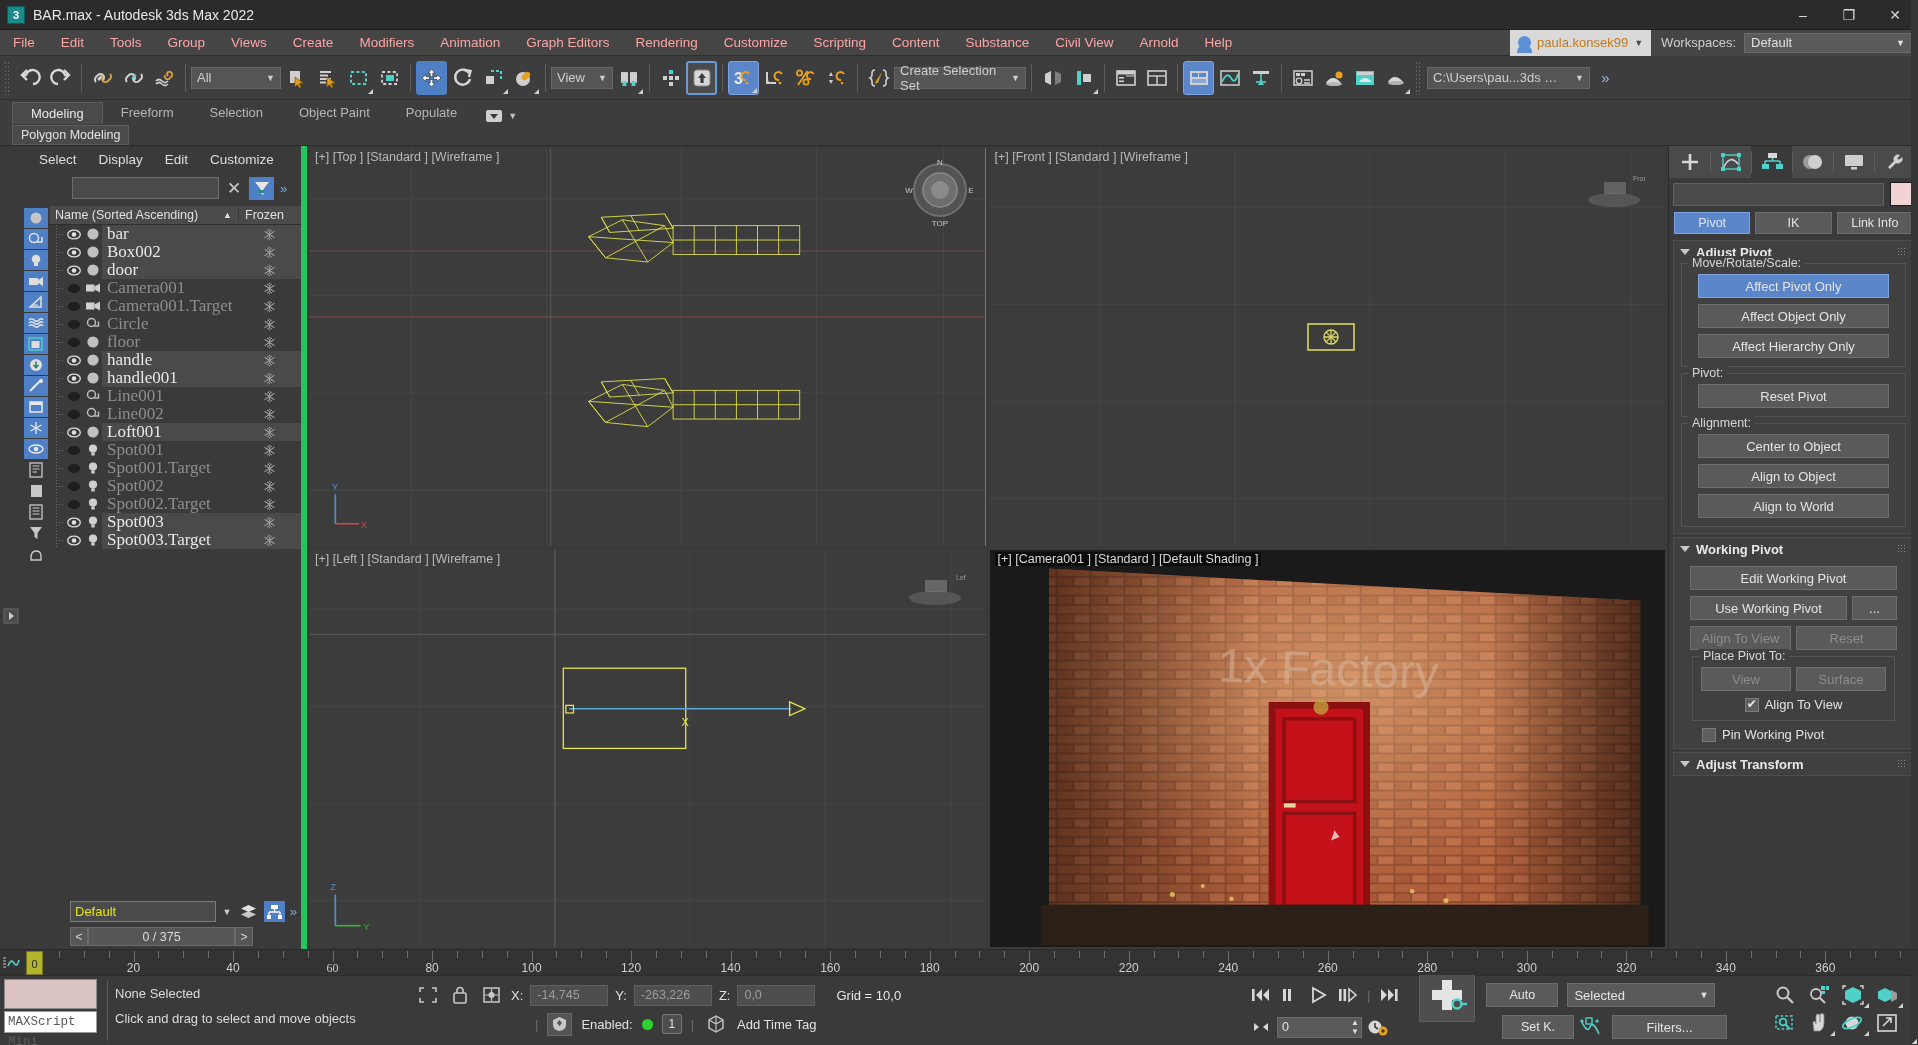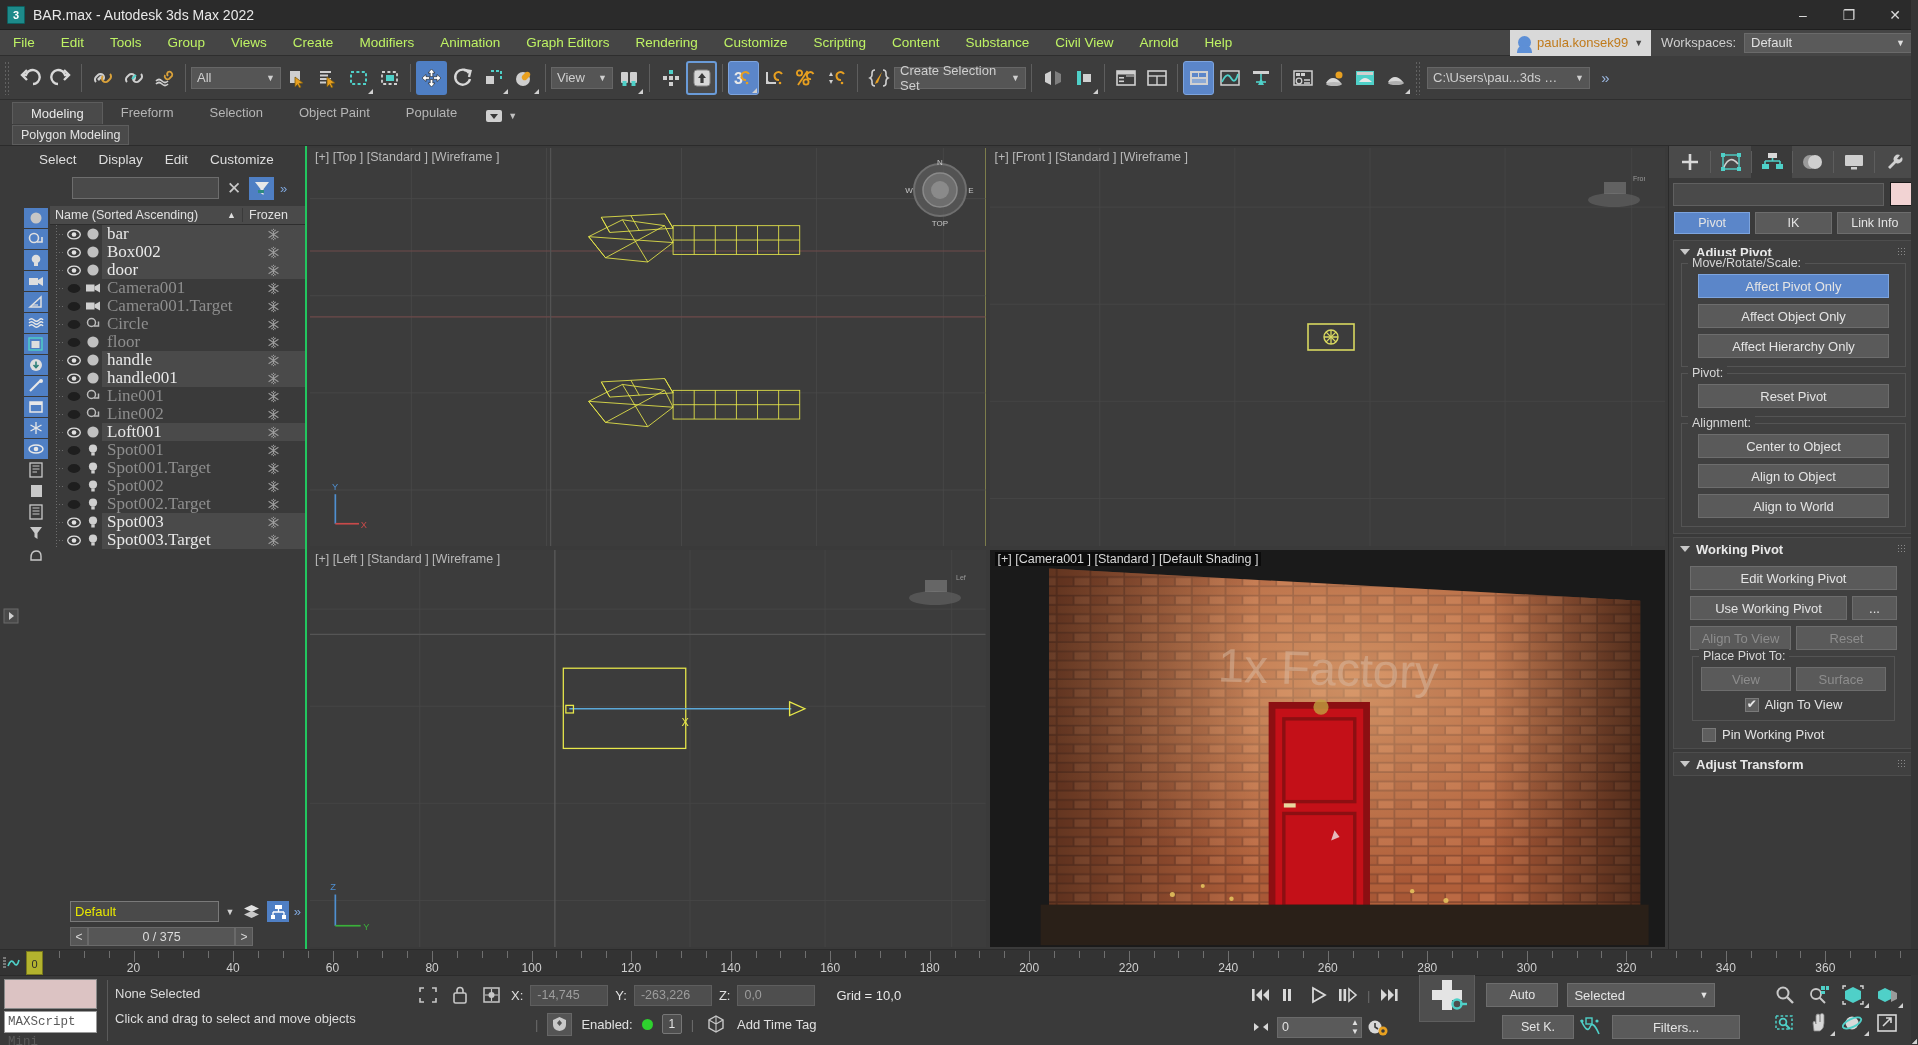"File" .menubar .mi { color: #bef264 -> #fca5a5 }
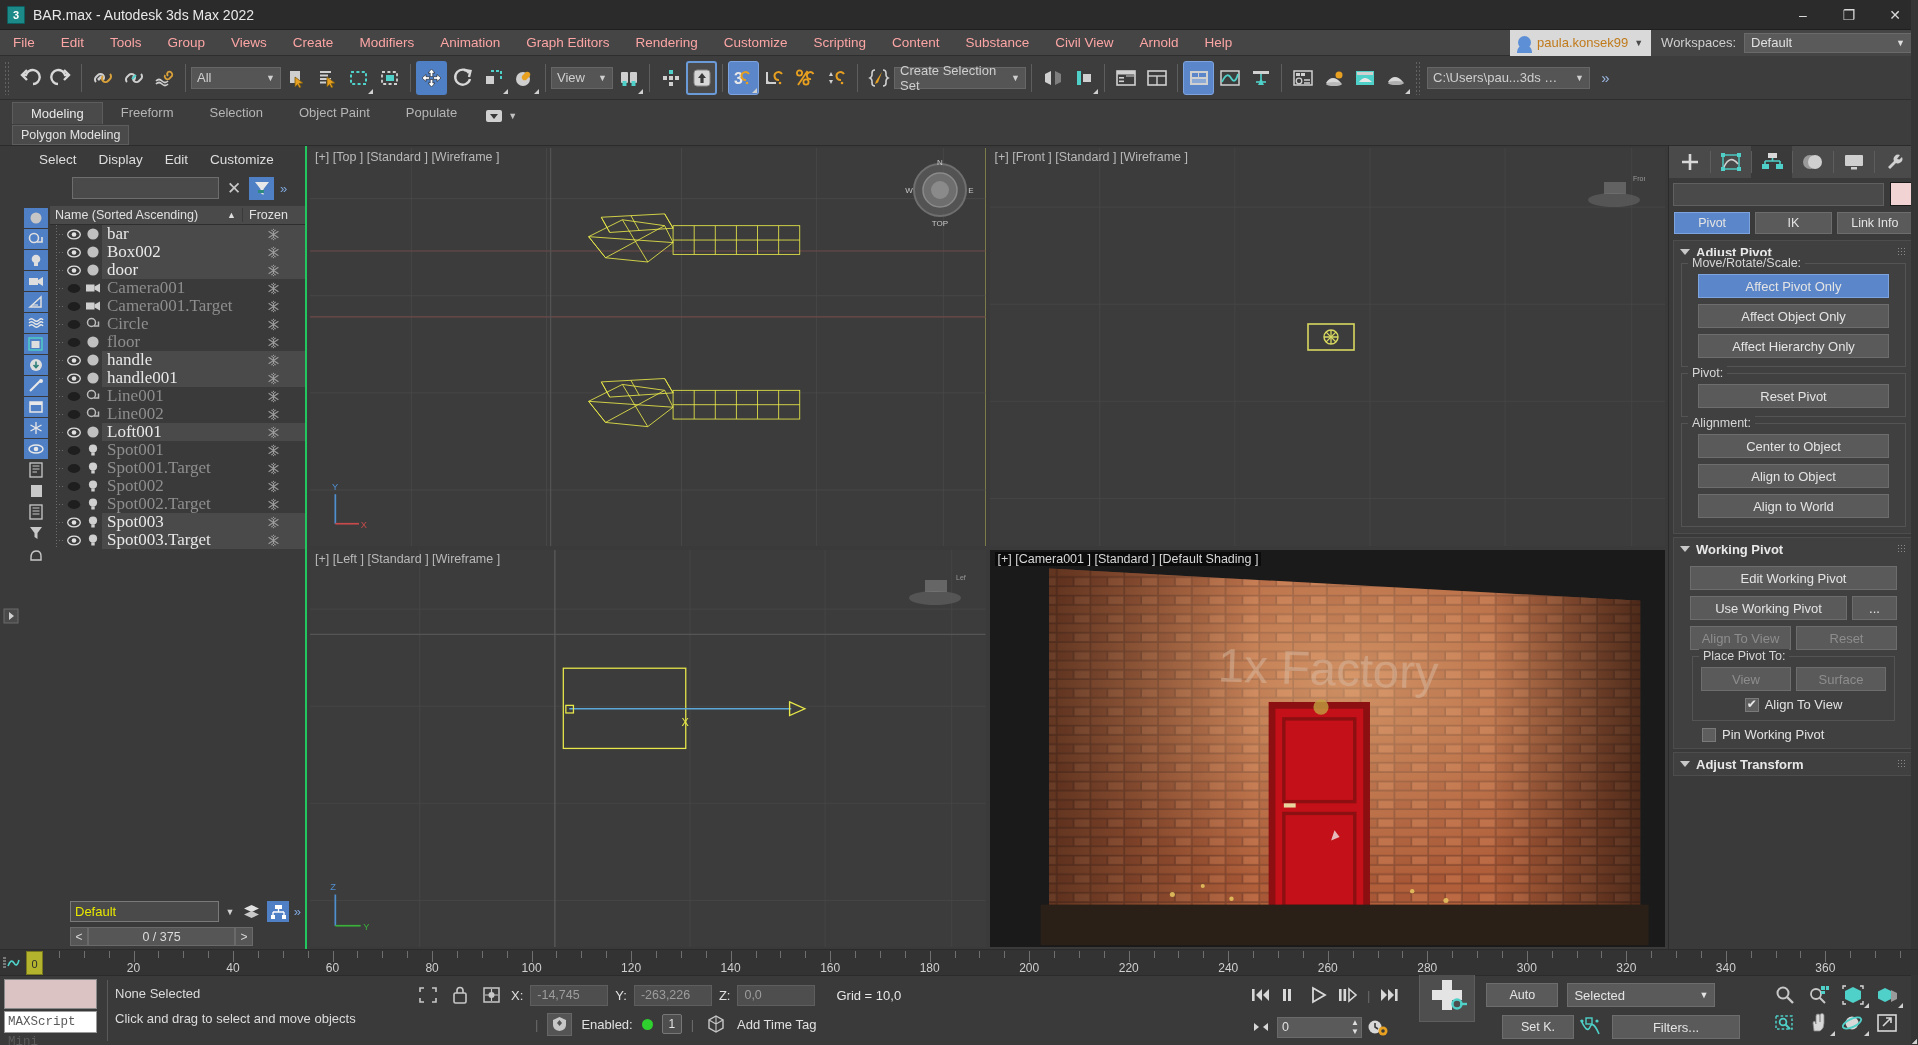"Select" .explorer { border-right: 2px solid #22c55e -> 6px solid #22c55e }
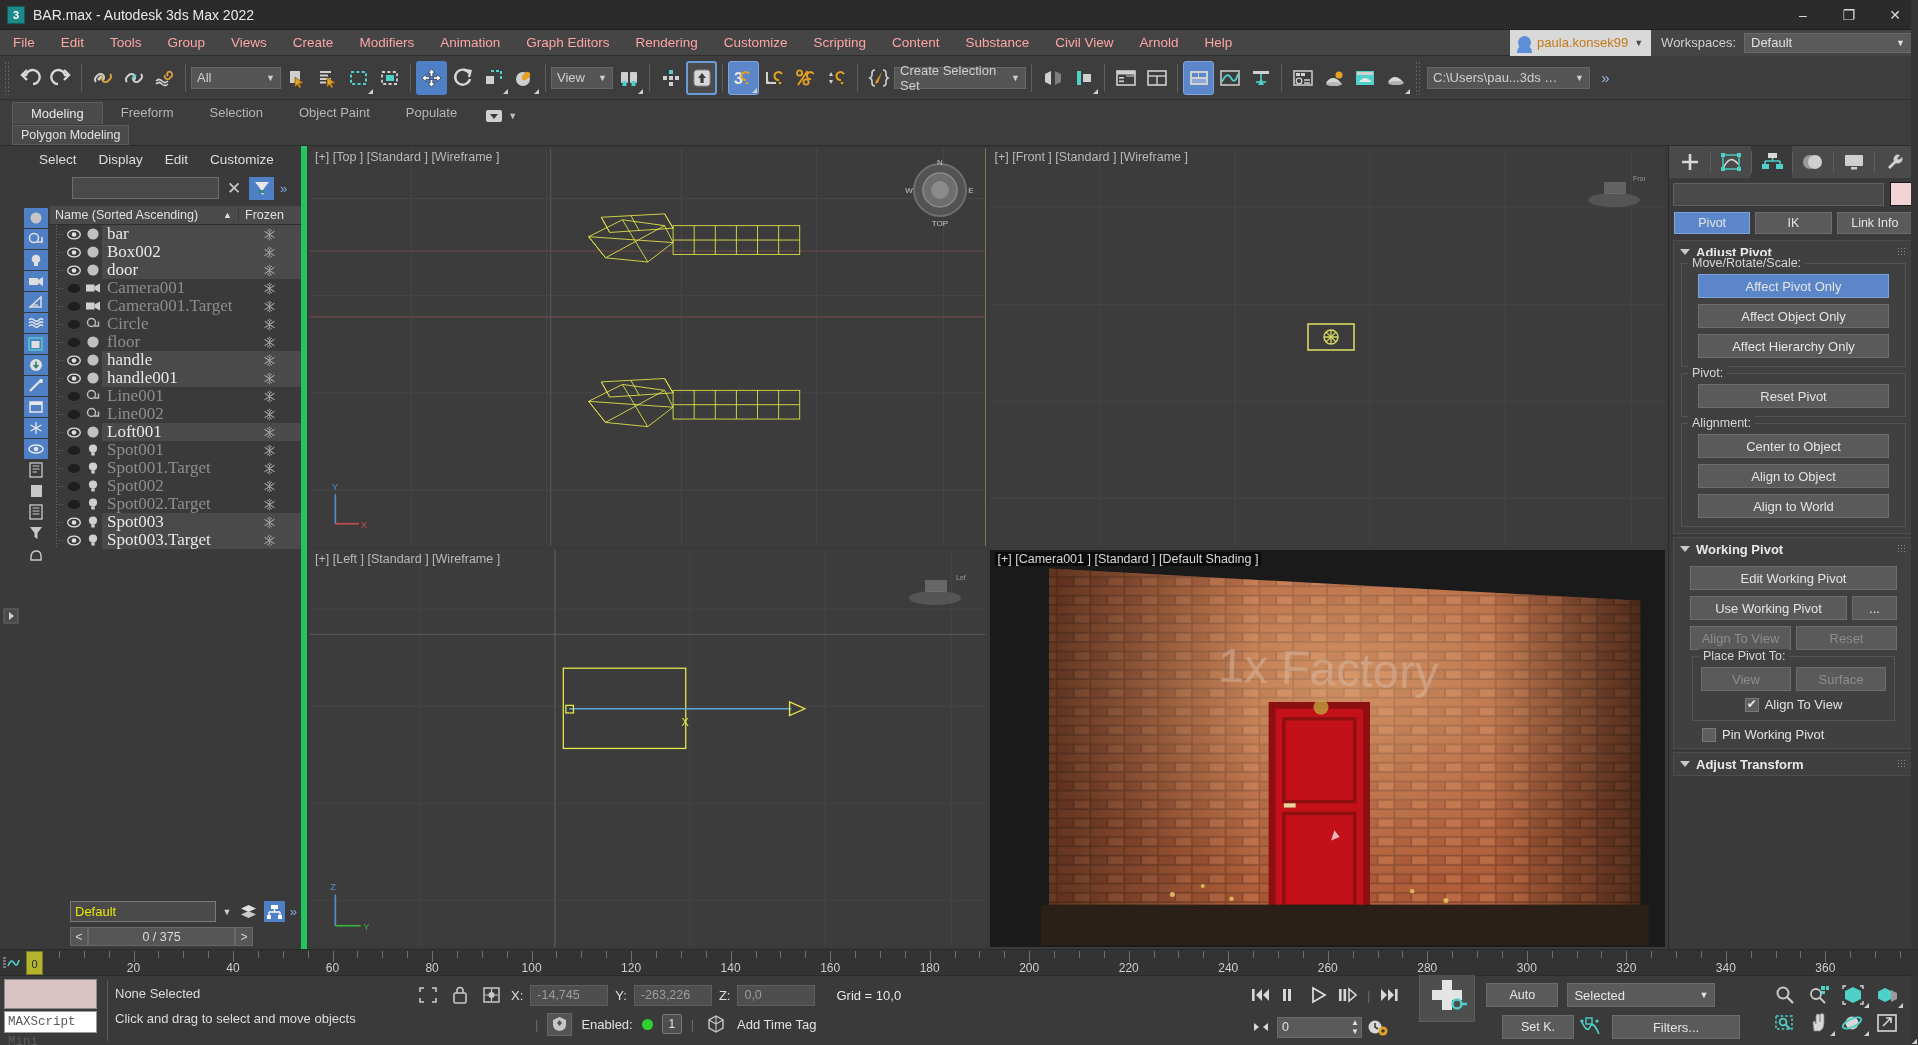"60" div.tlbl { font-family: none -> Liberation Serif, serif }
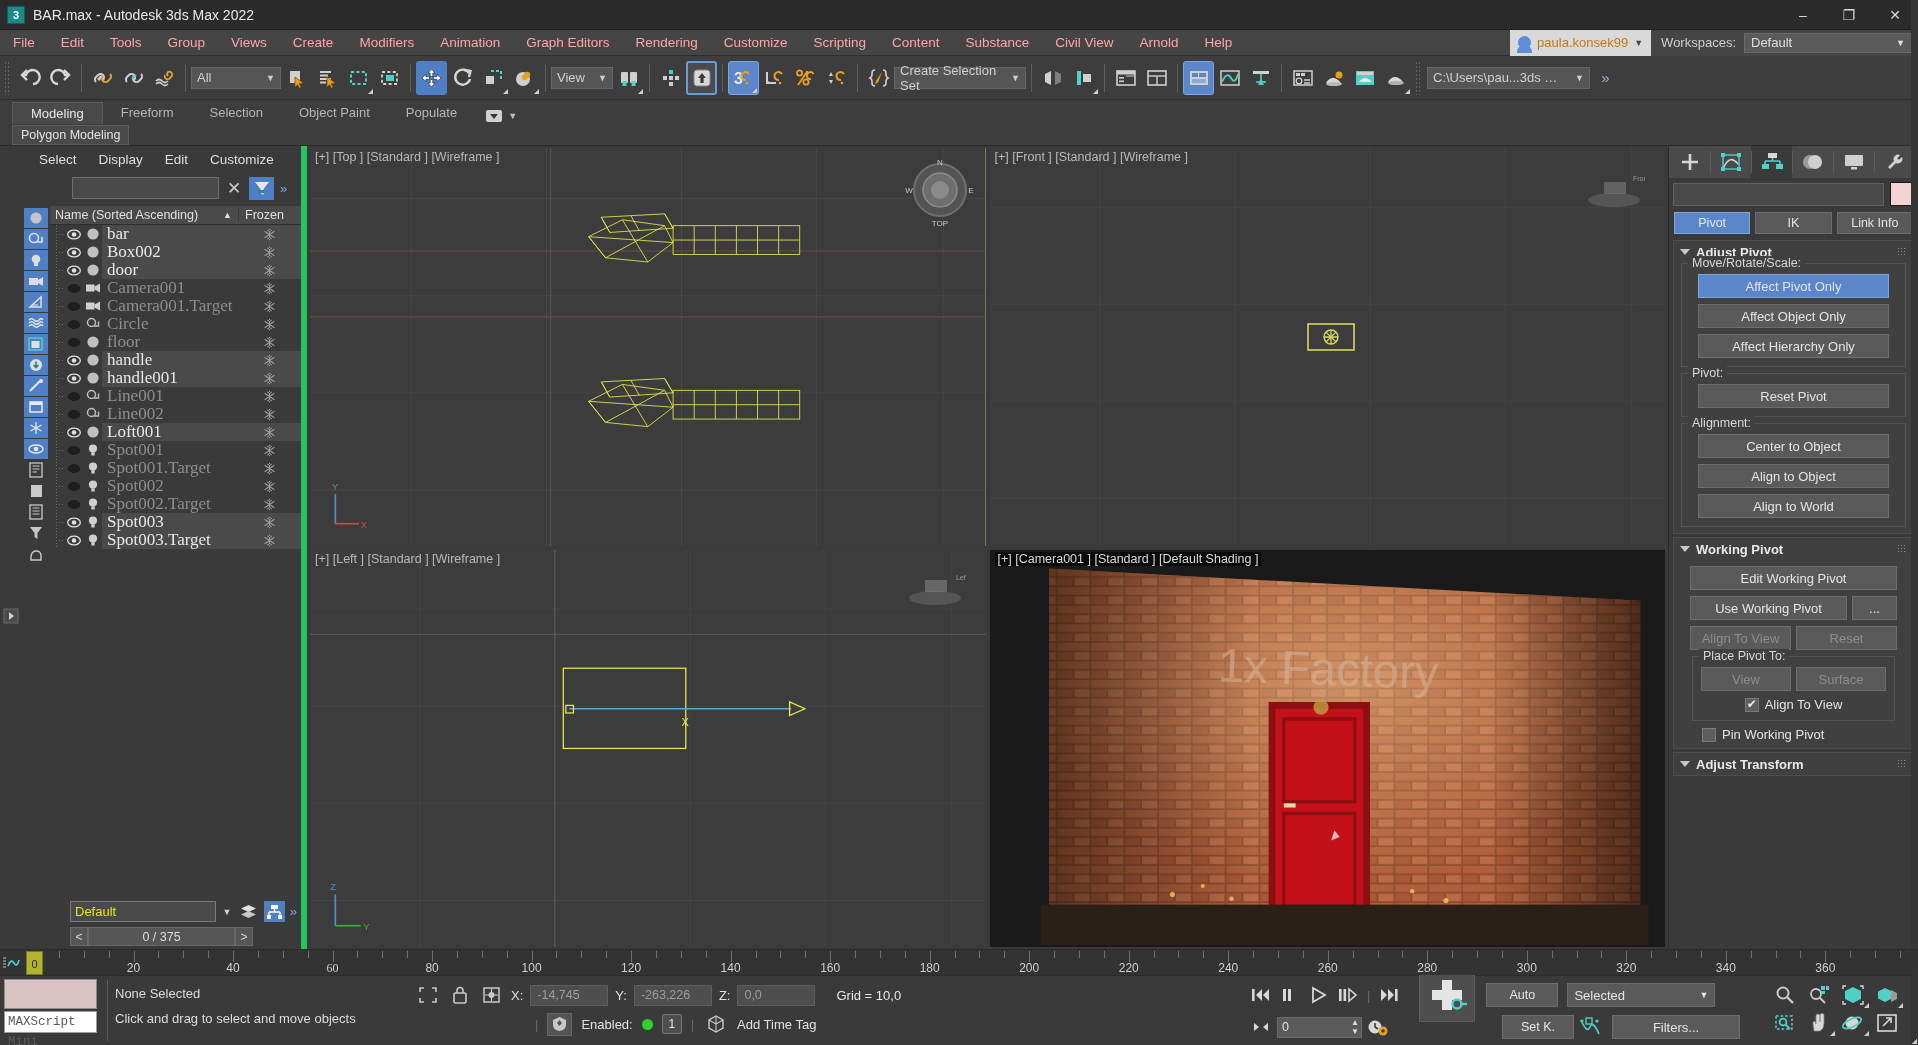"Filters..." .filtb { width: 128px -> 115px }
